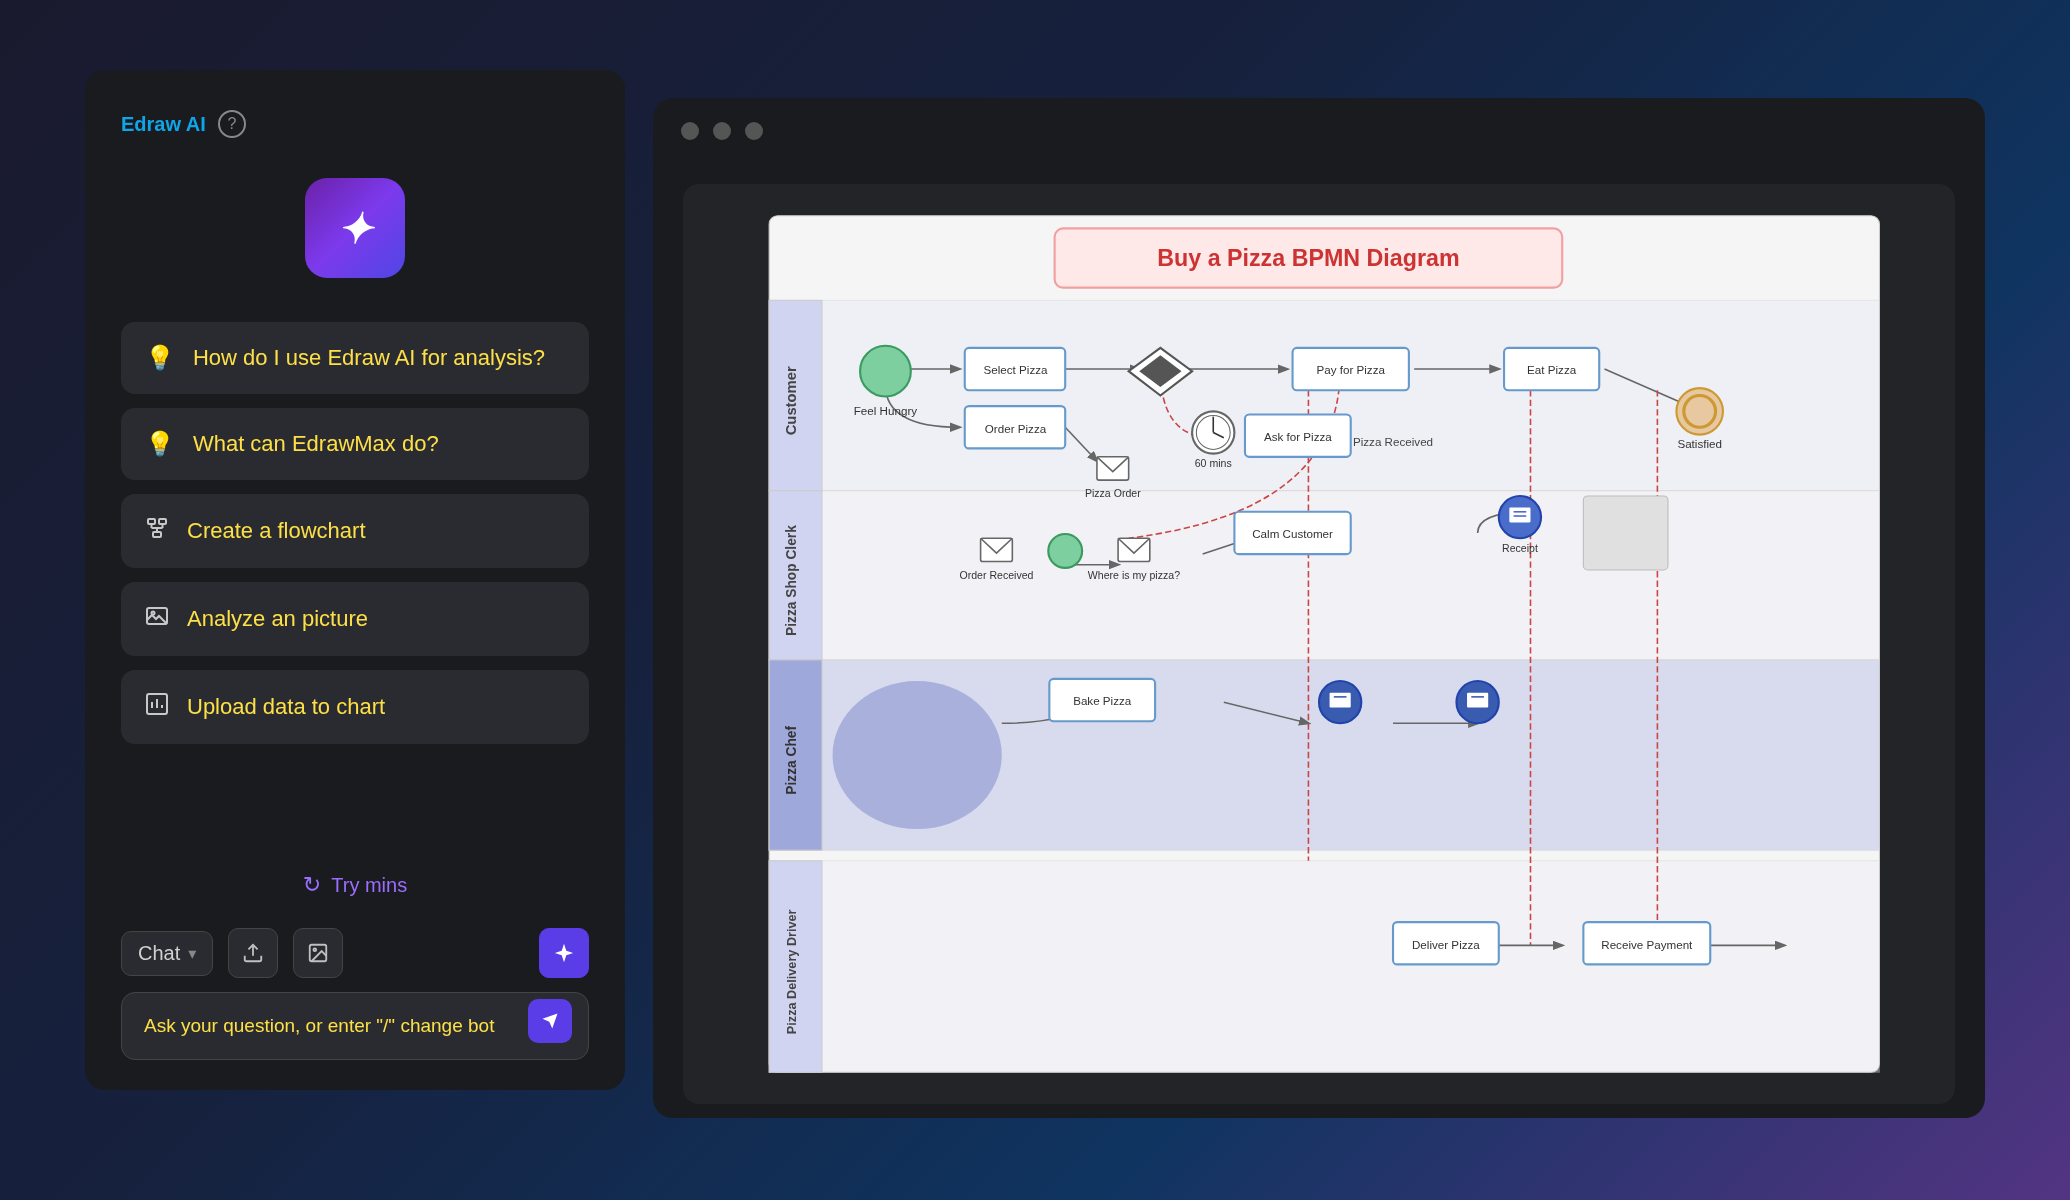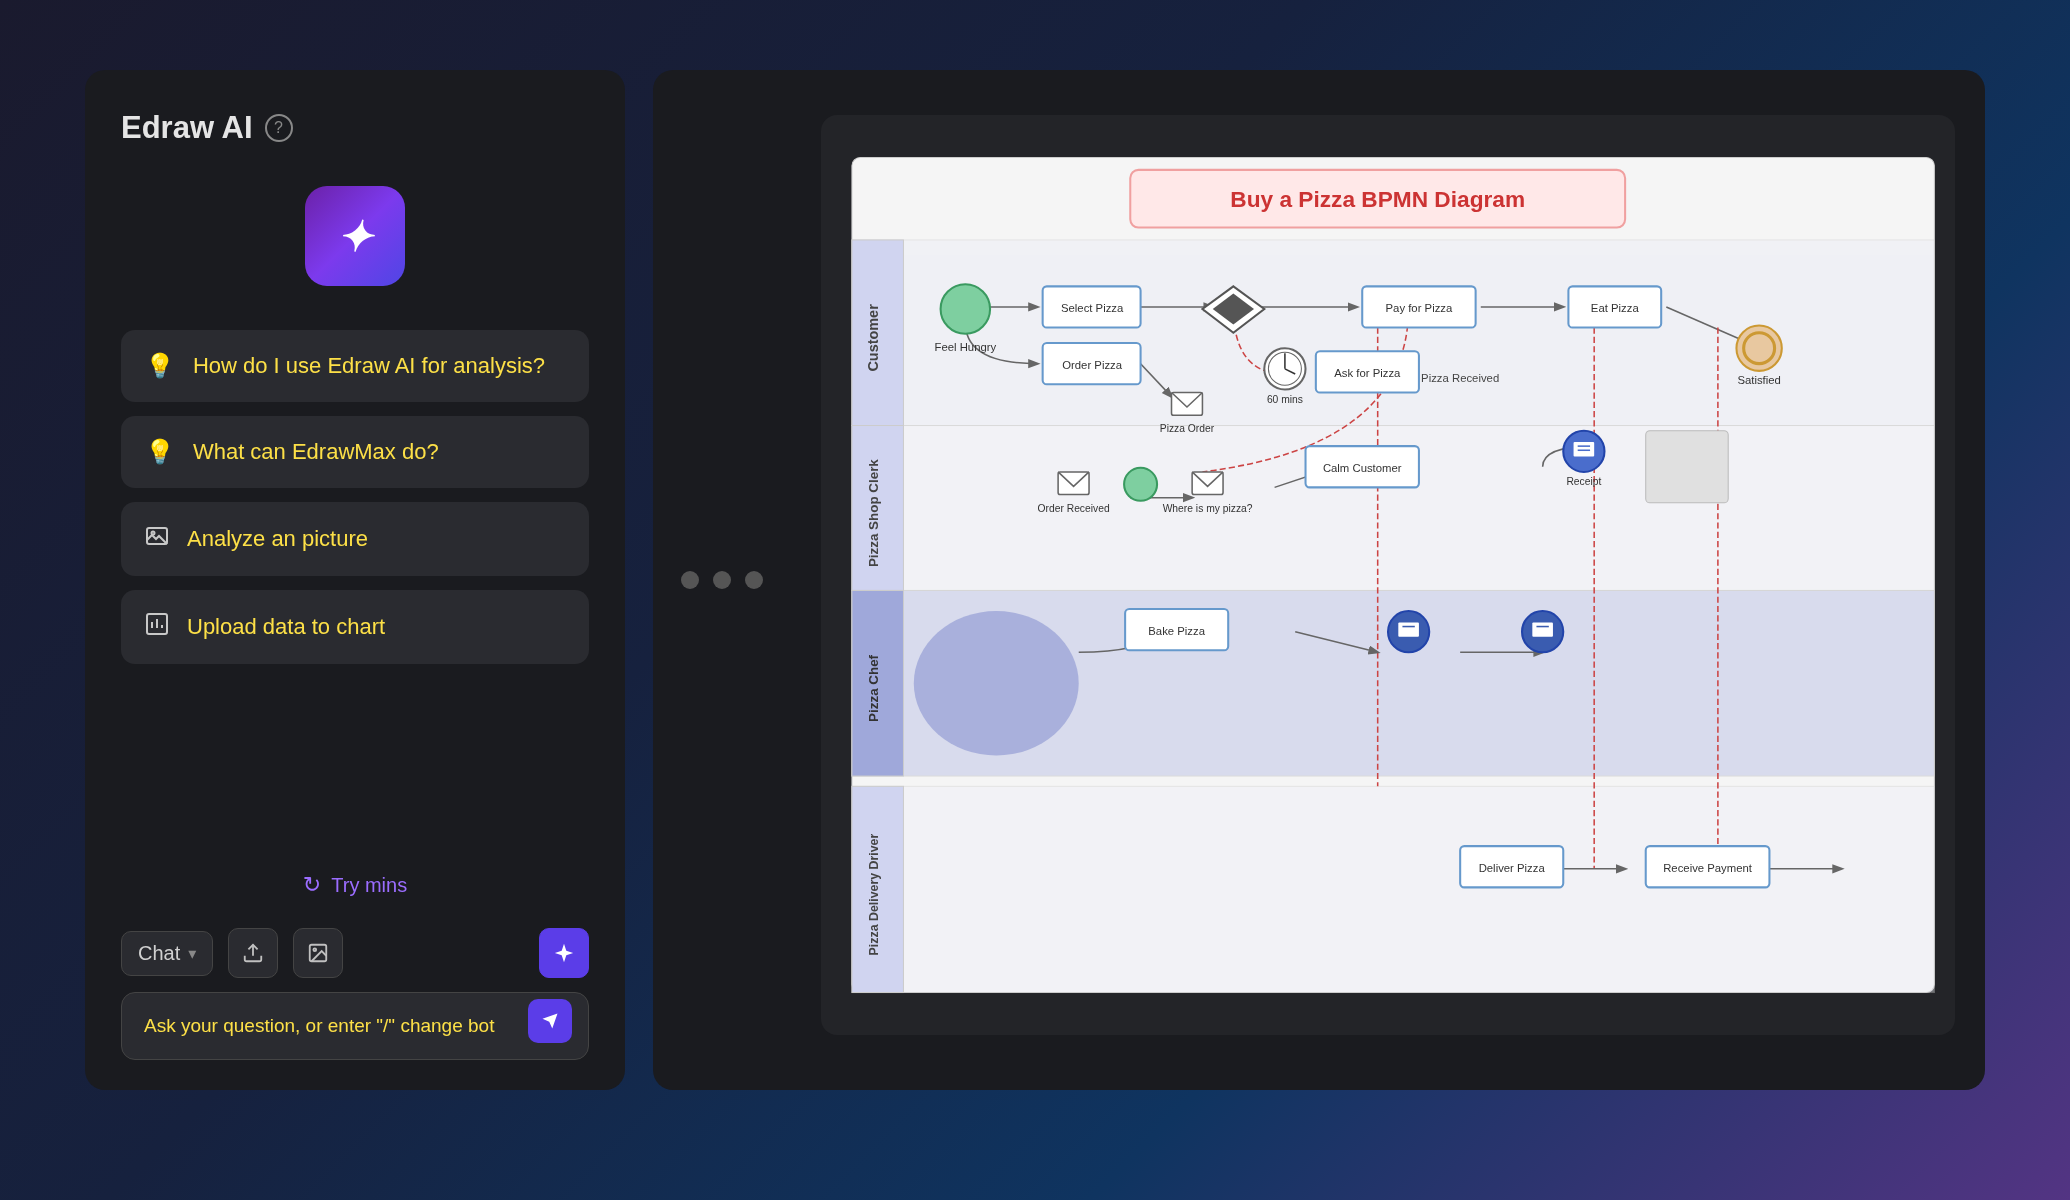"Edraw AI" .panel-title { color: #e5e5e5 -> #0ea5e9; font-size: 31px -> 20px }
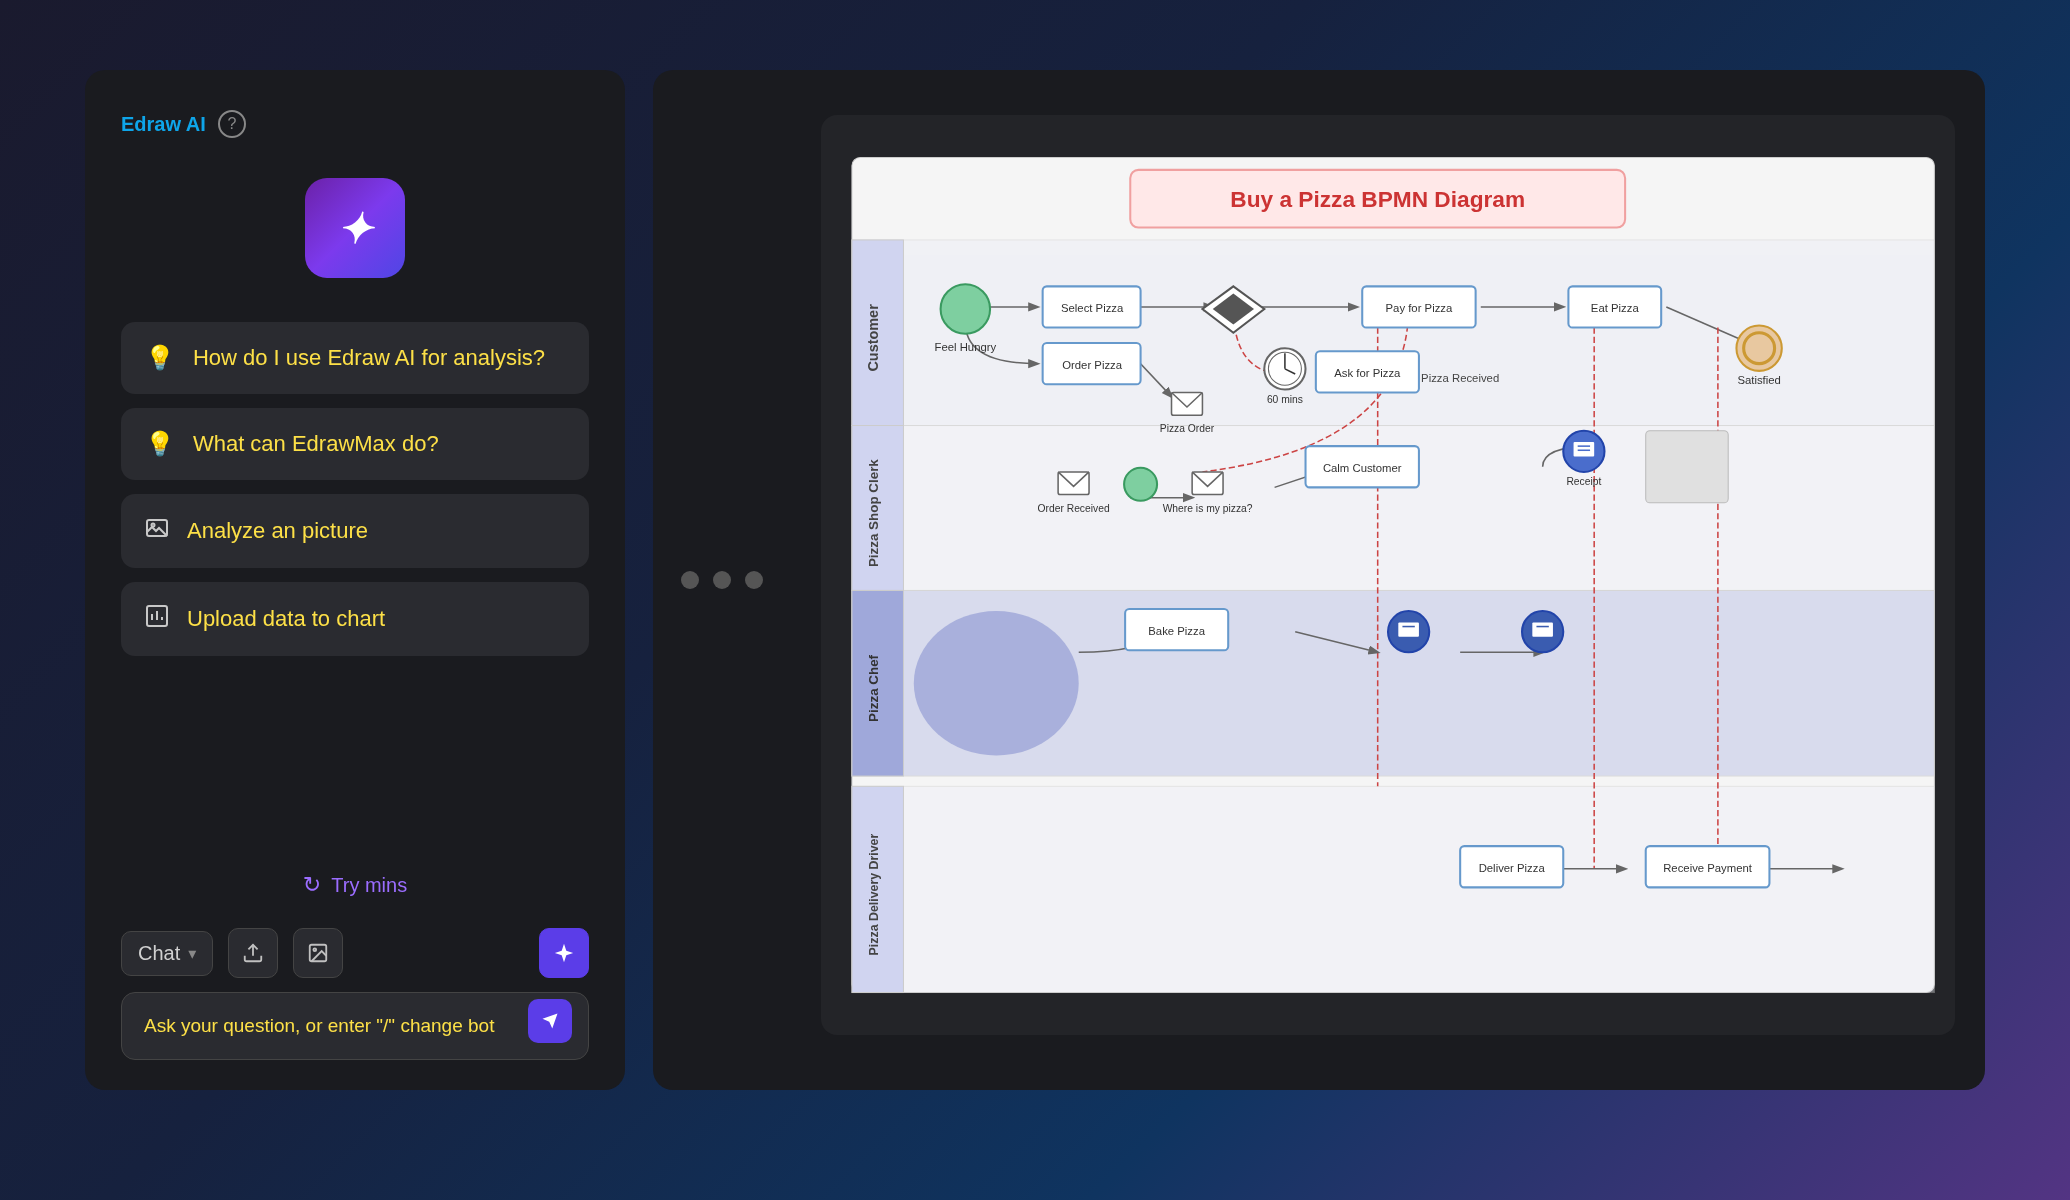"Buy a Pizza BPMN Diagram" .right-panel { flex-direction: row -> column; margin-top: none -> 28px }
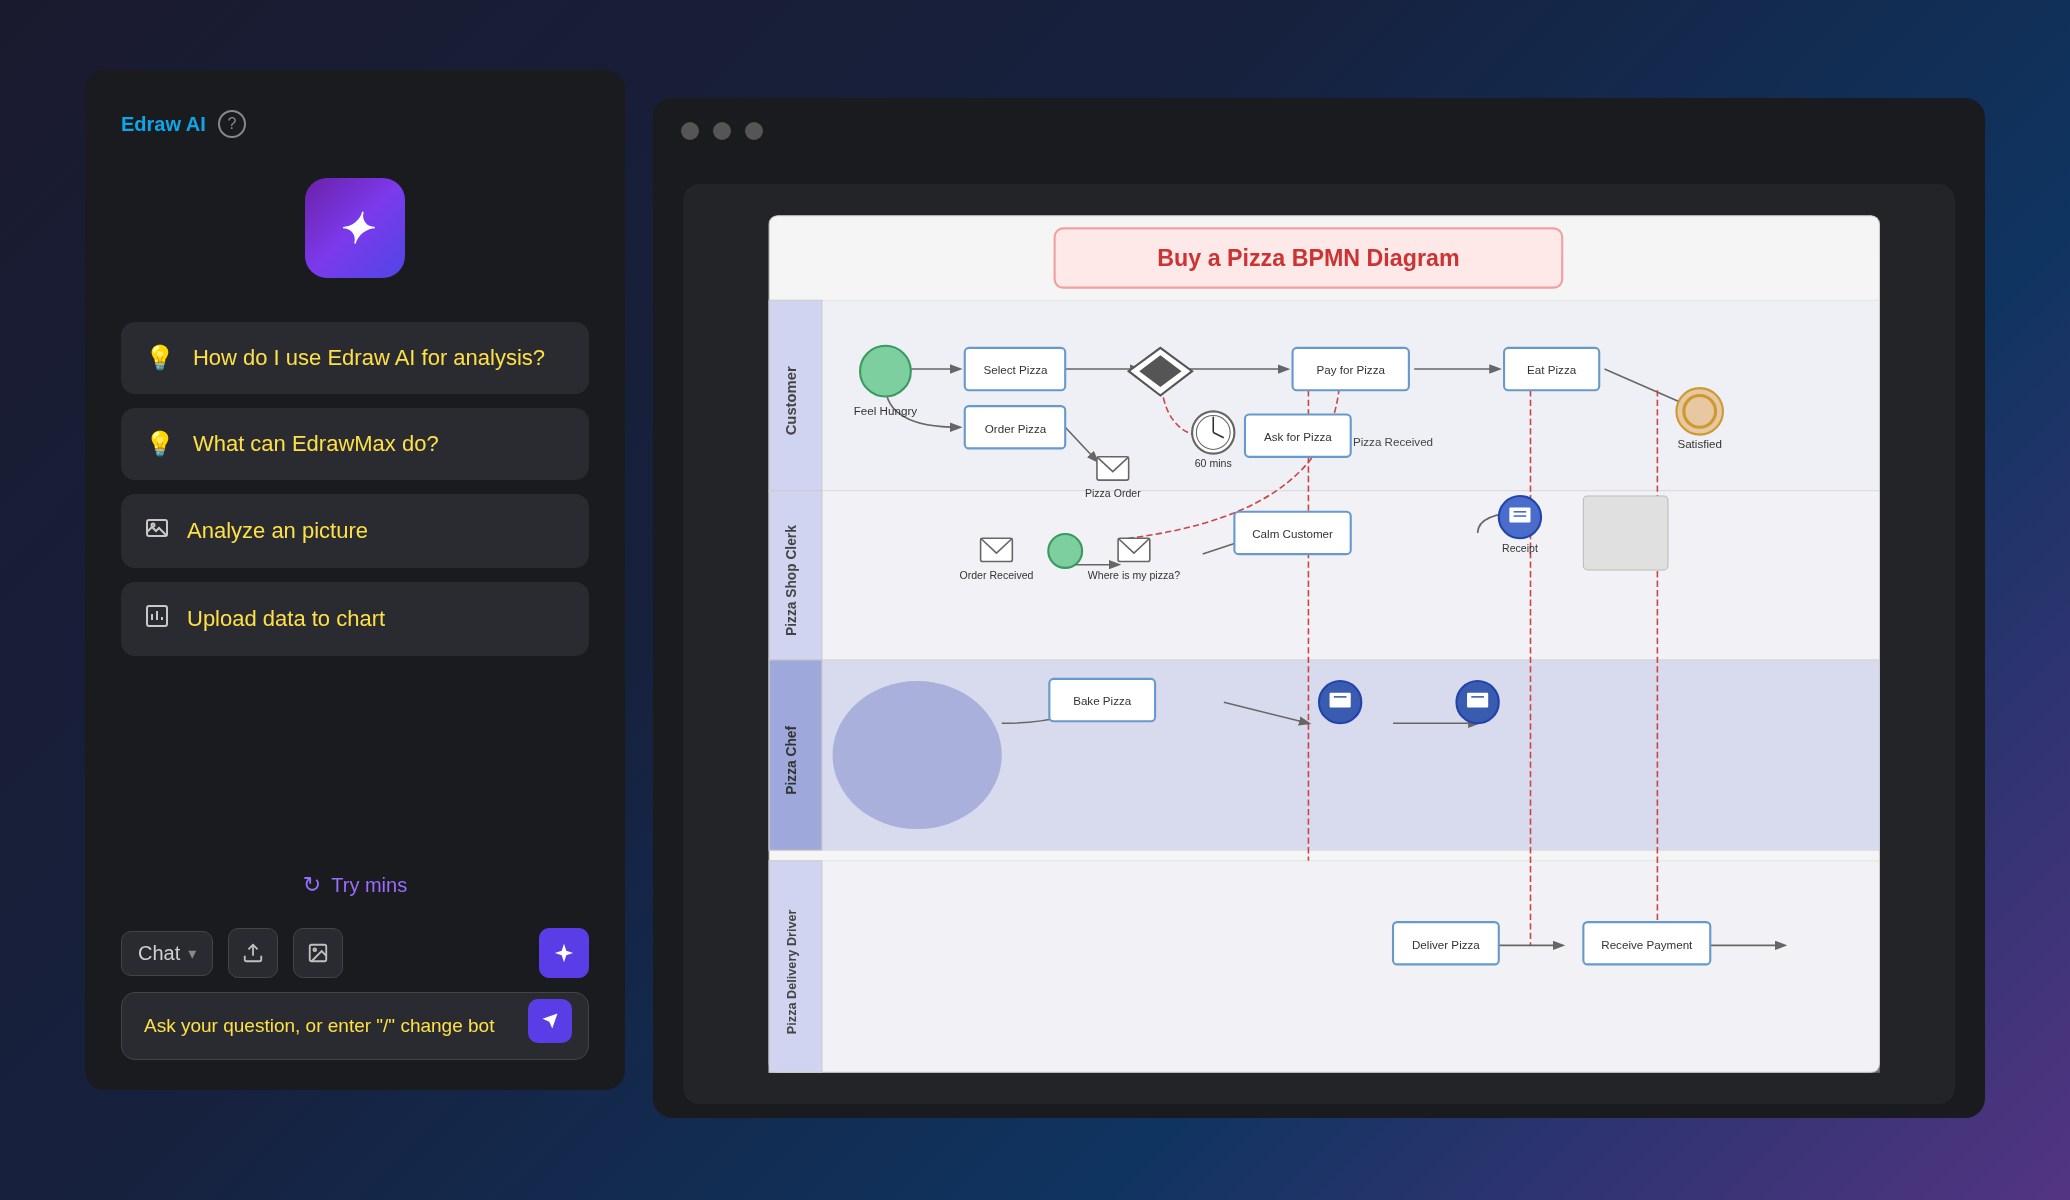"Create a flowchart" button.suggestion-item { html: none -> <button> <span> <svg> <rect></rect> <rect></rect> <rect></rect> <line></line> <line></line> <line></line> <line></line> </svg> </span> <span>Create a flowchart</span> </button> }
